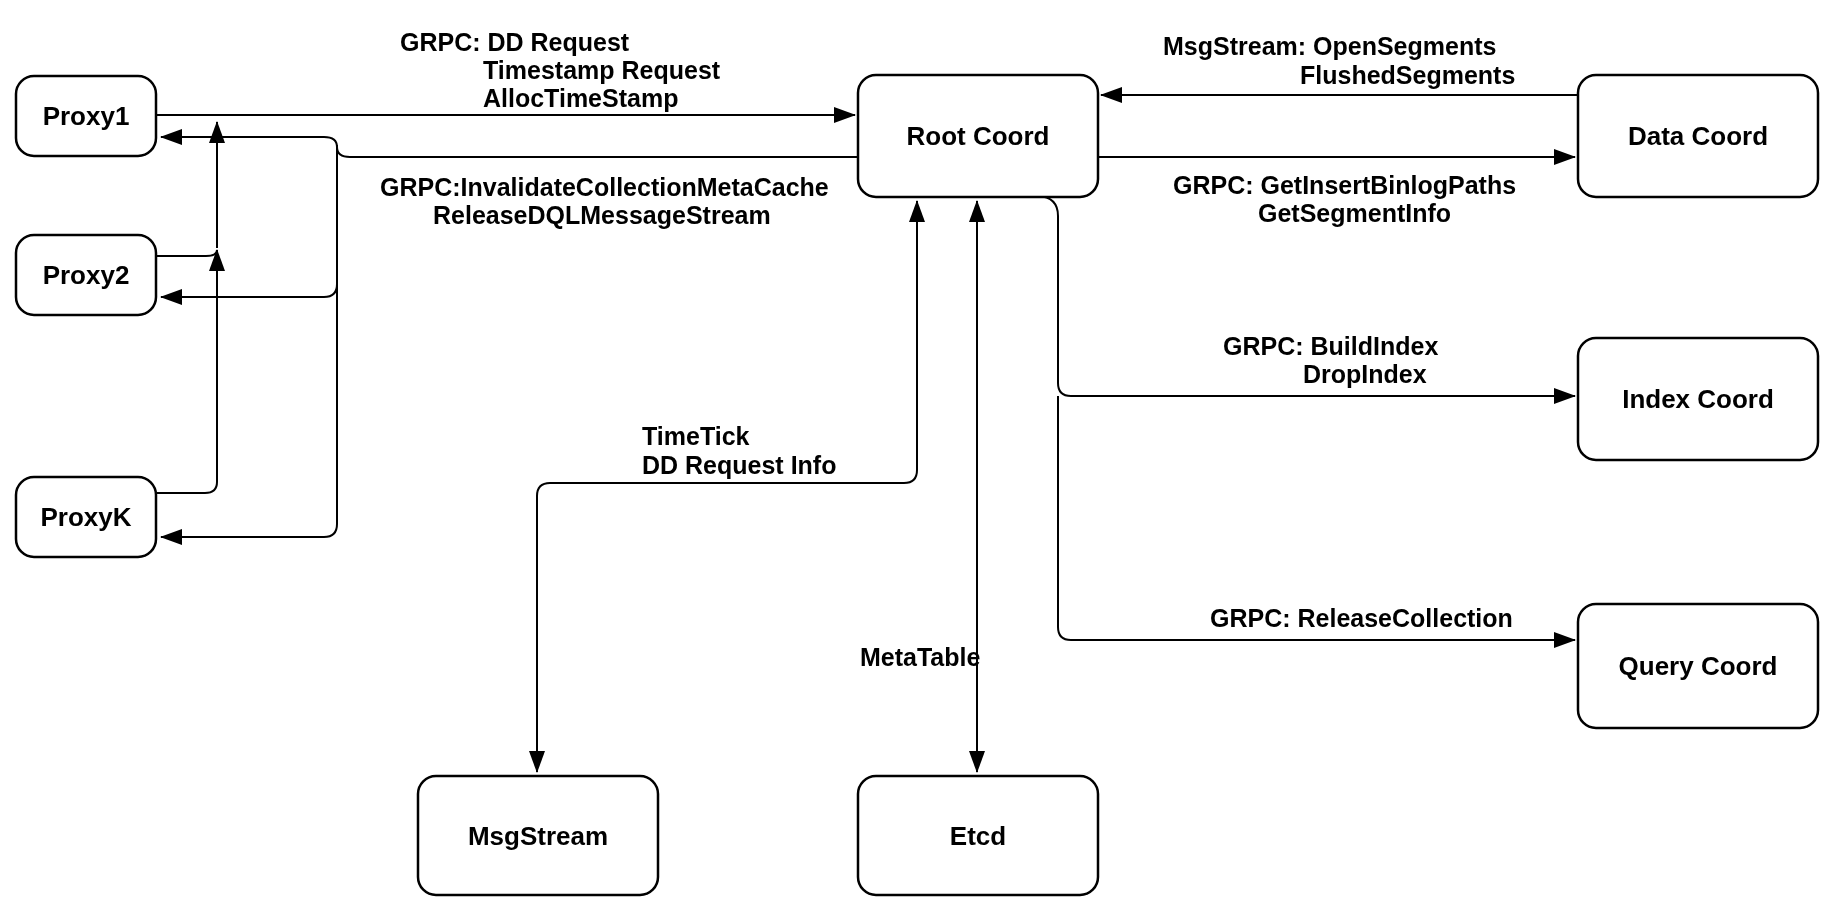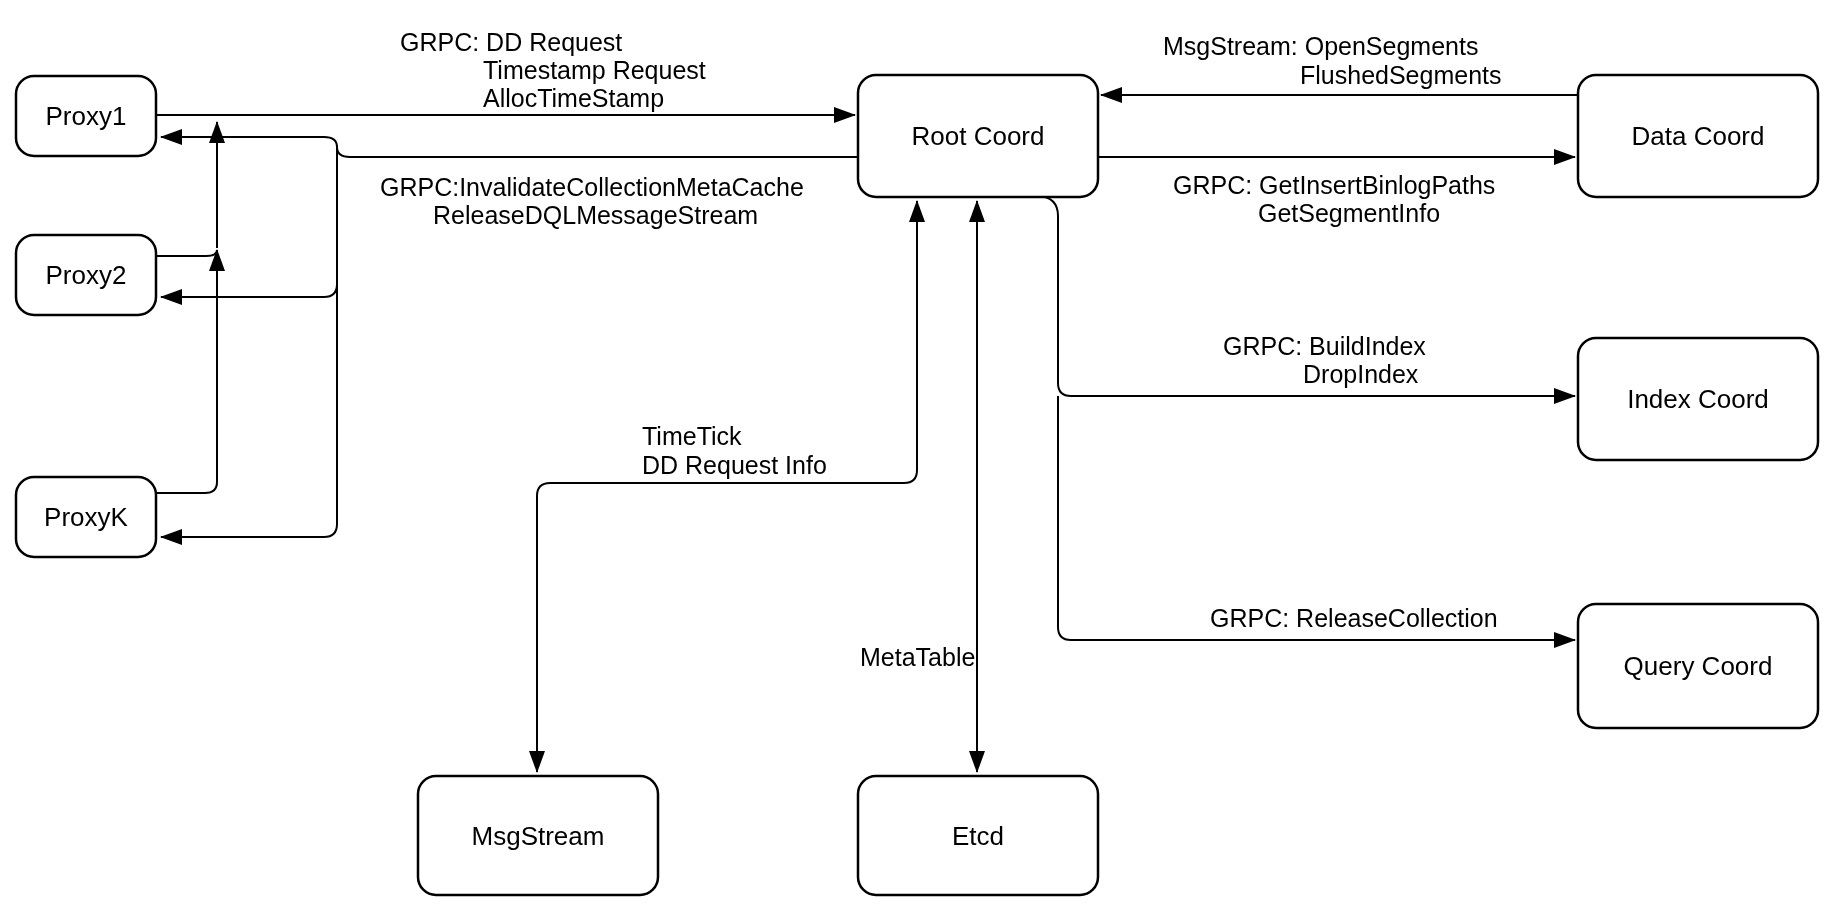"GRPC: DD Request" .stage { font-weight: none -> bold }
